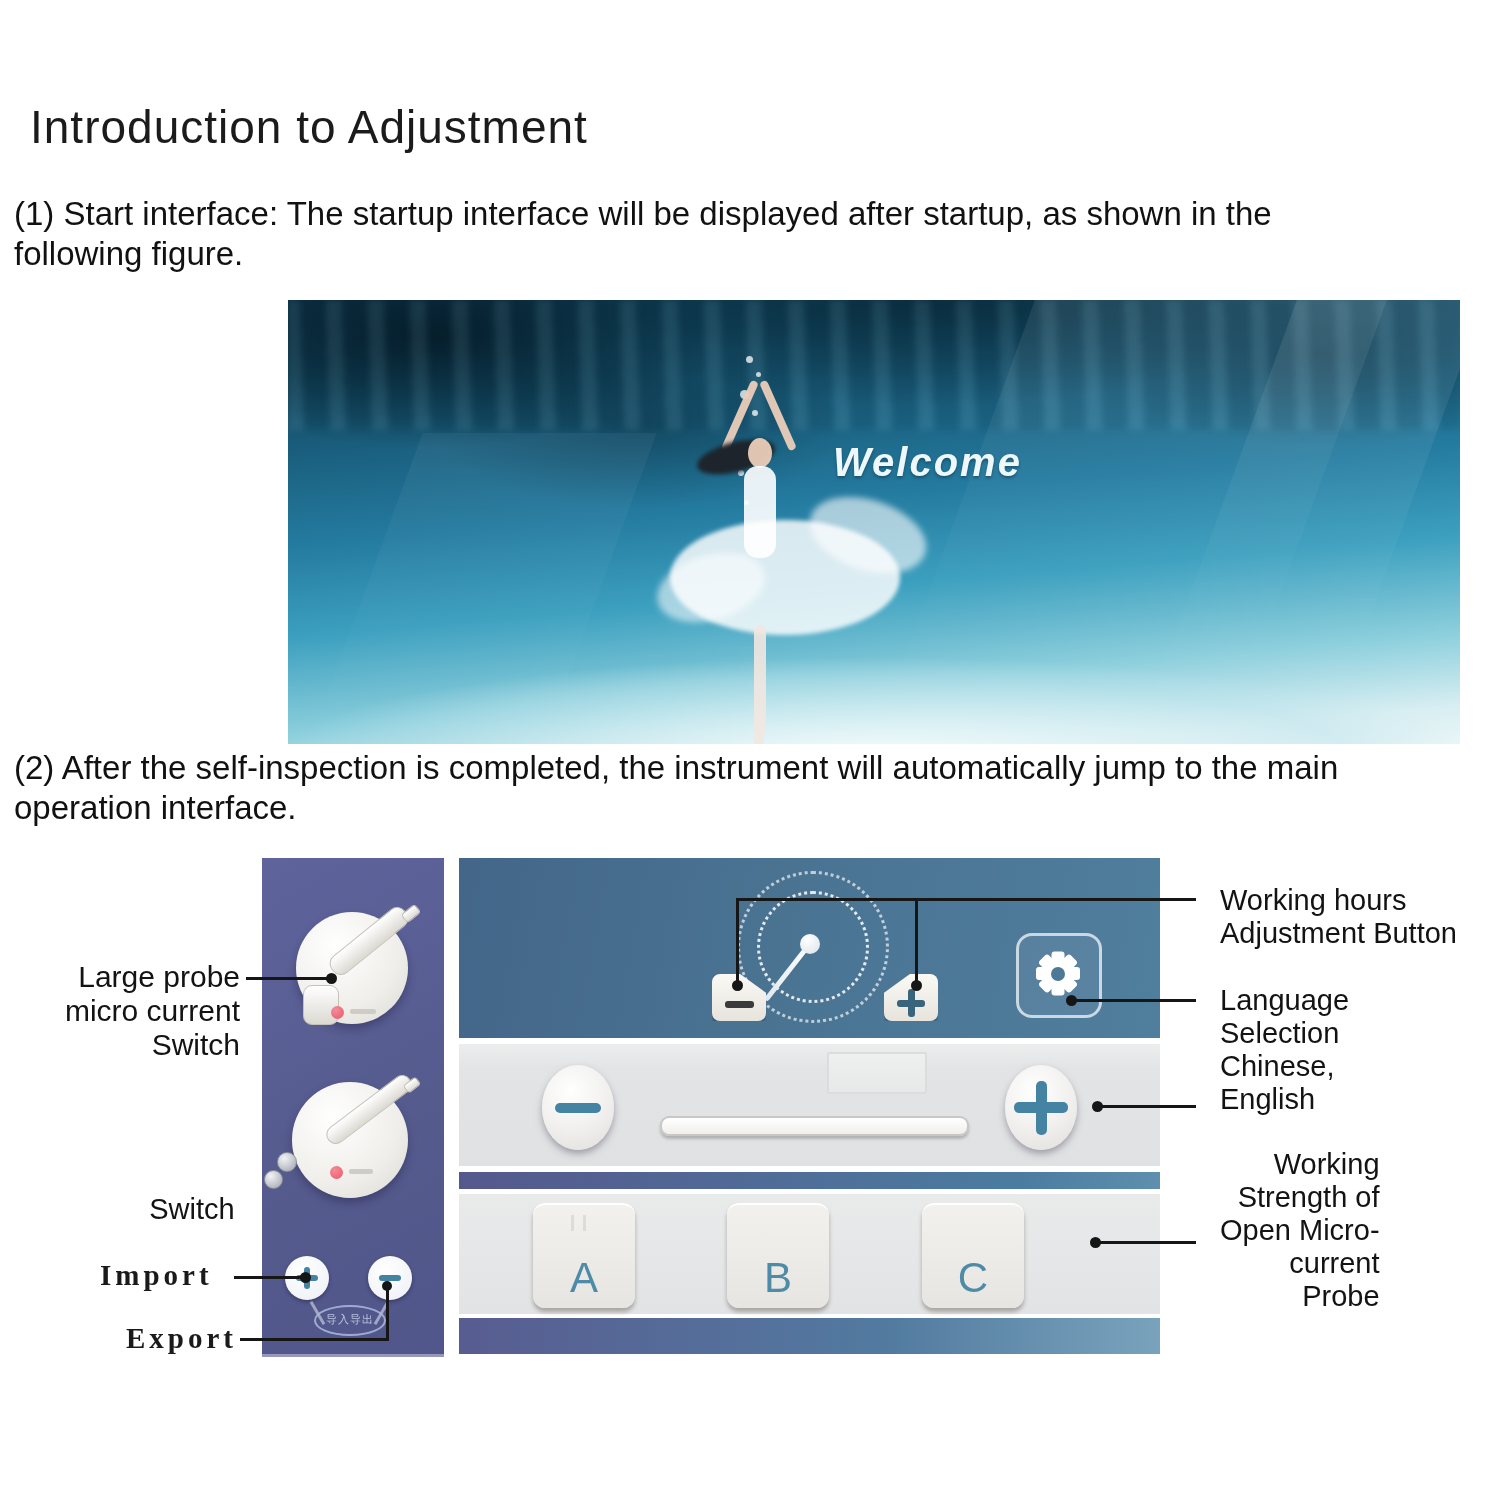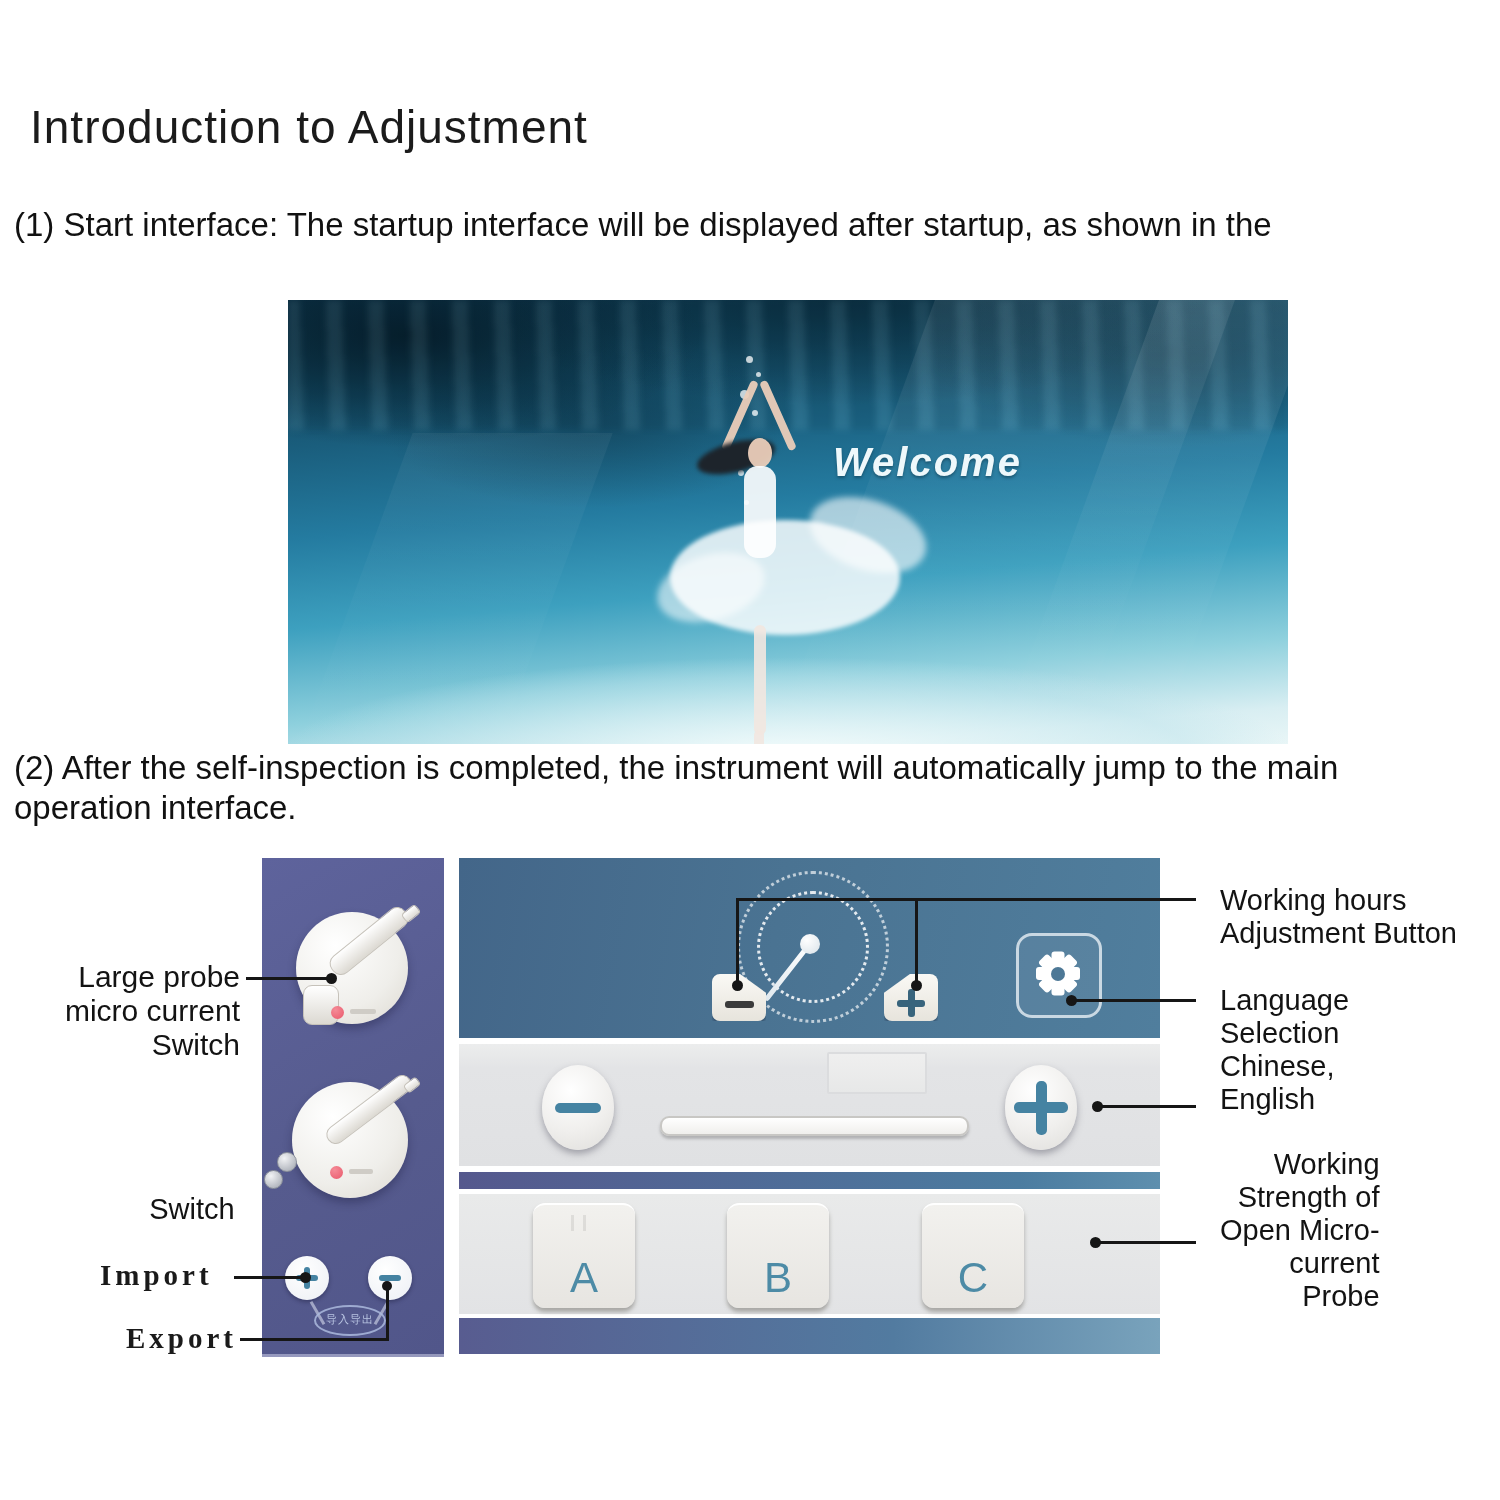"(1) Start interface: The startup" div.abs { margin-top: 11px -> none }
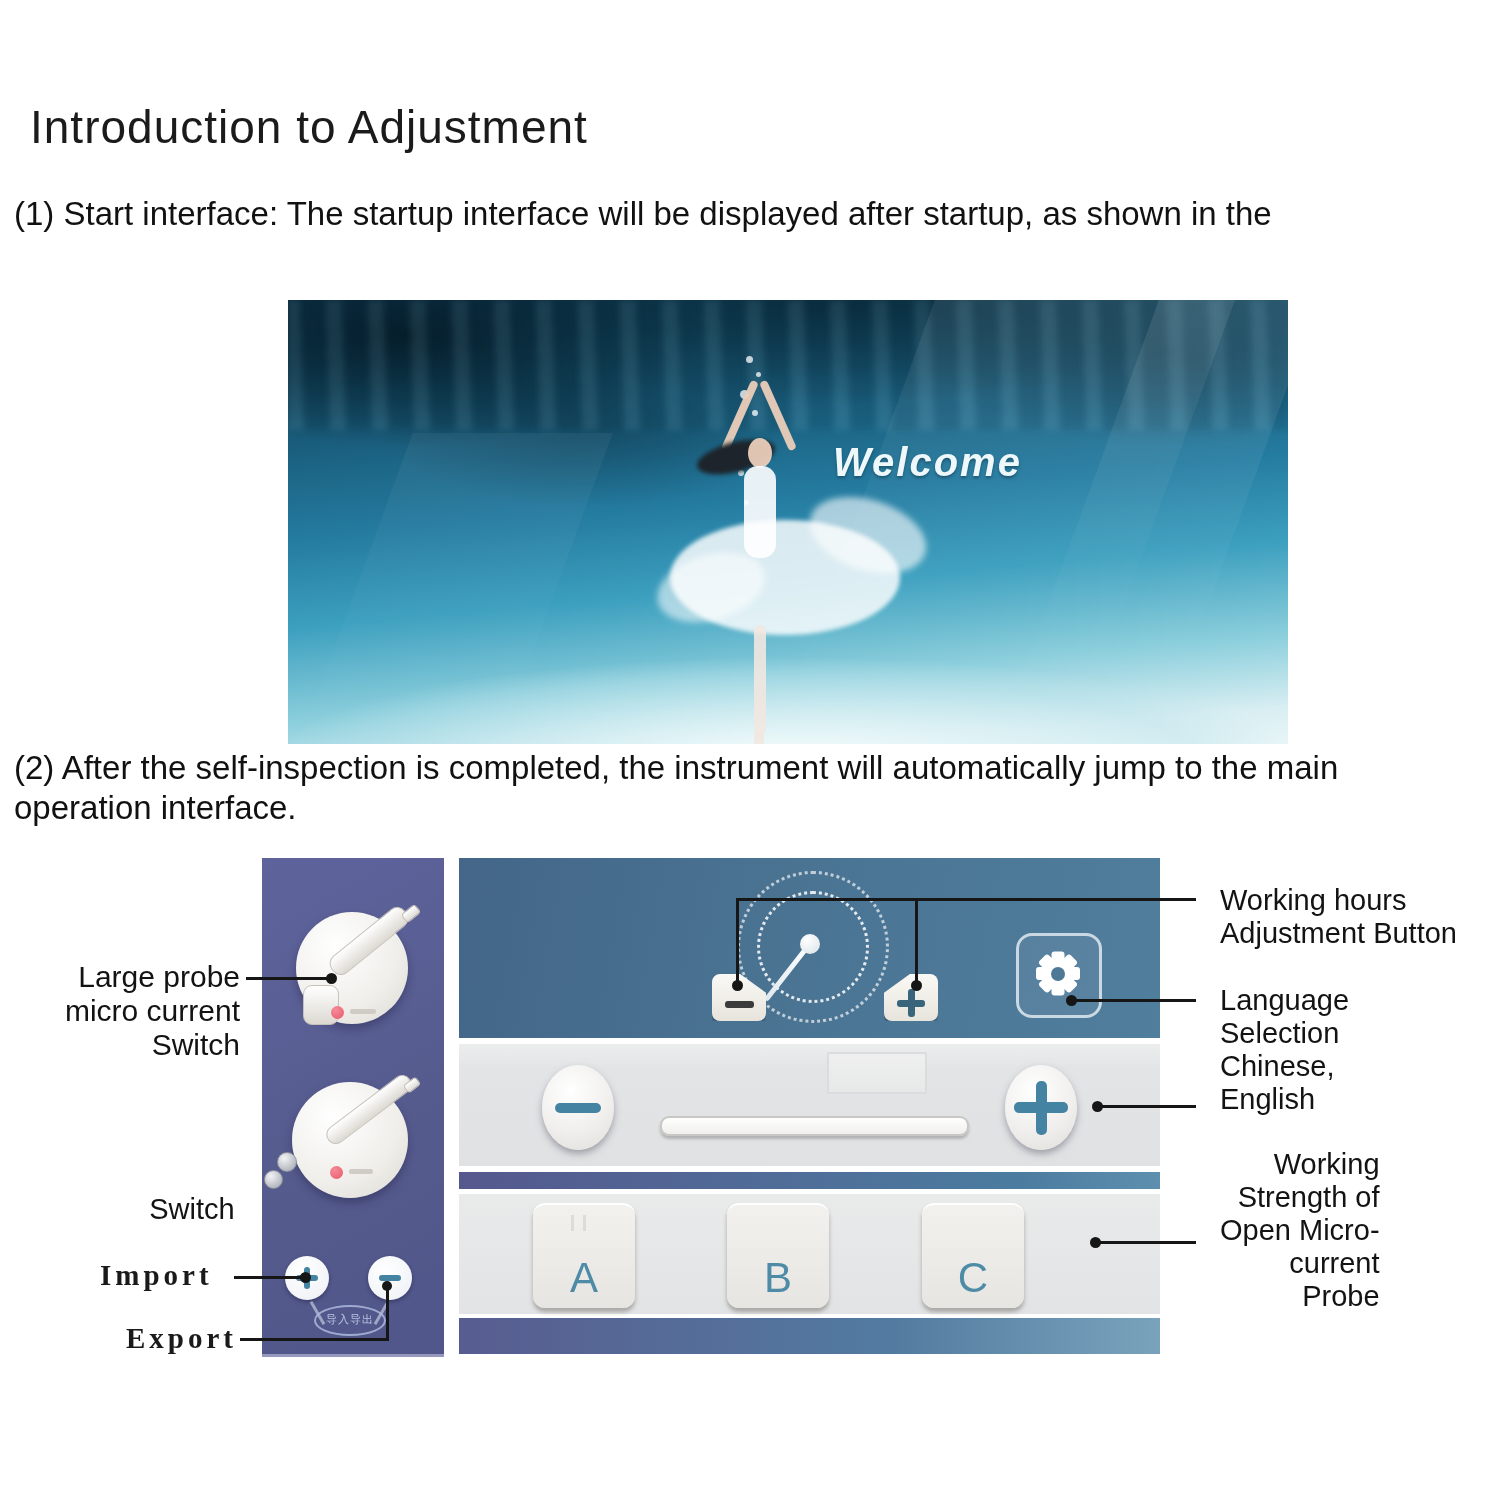"following figure." div { html: none -> <div>following figure.</div> }
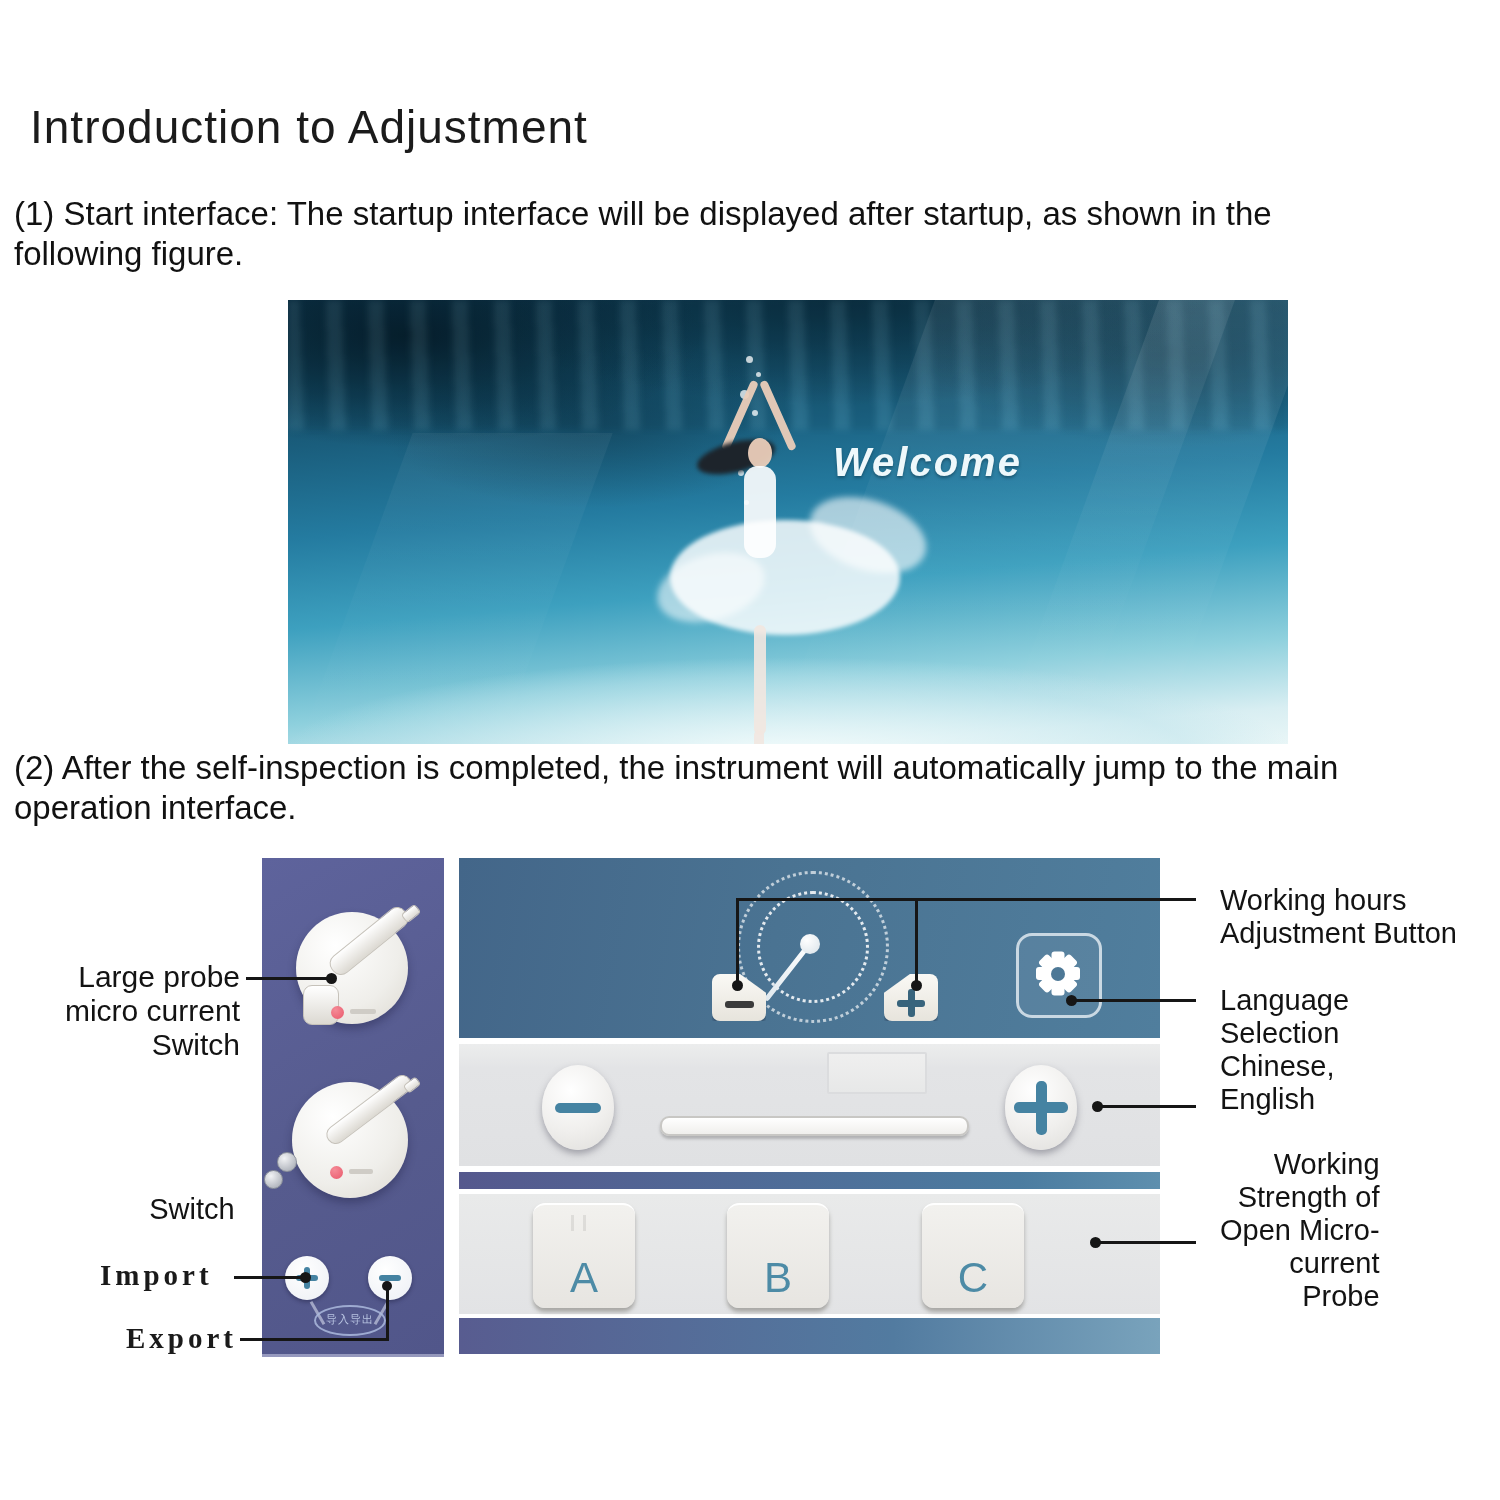"Welcome" .splash { width: 1000px -> 1172px }
